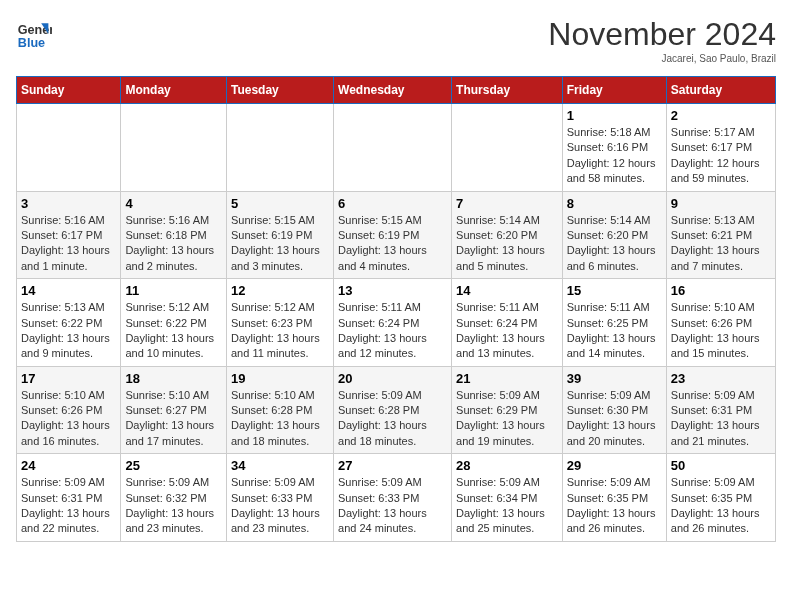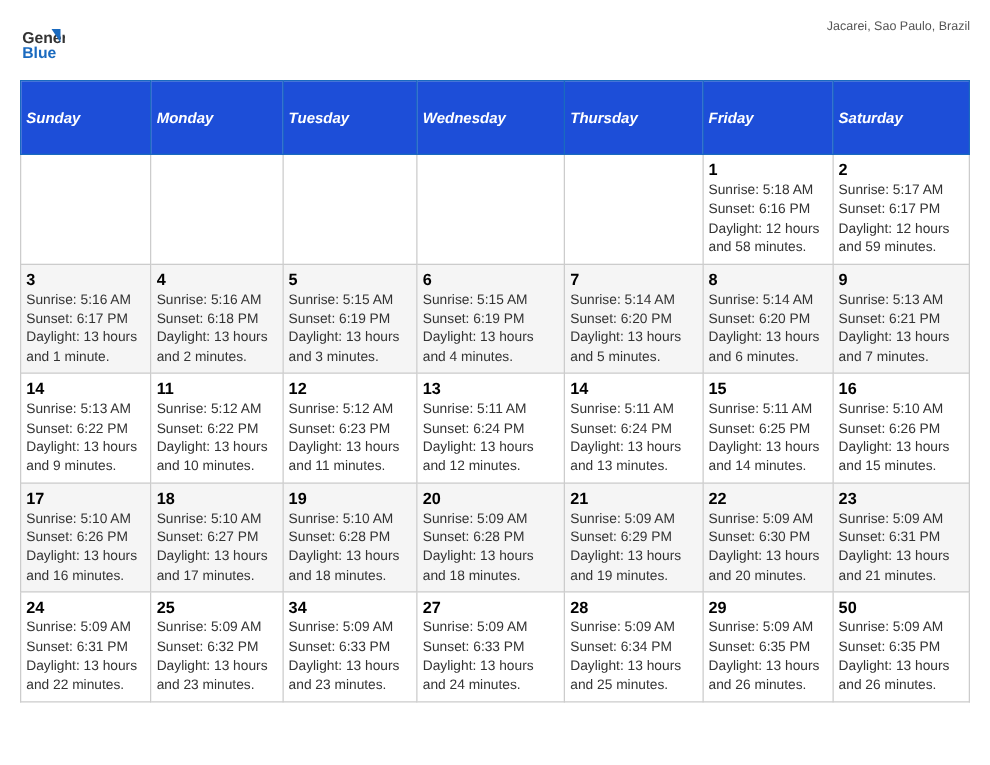"November 2024" div.month-title { html: none -> <div>November 2024</div> }
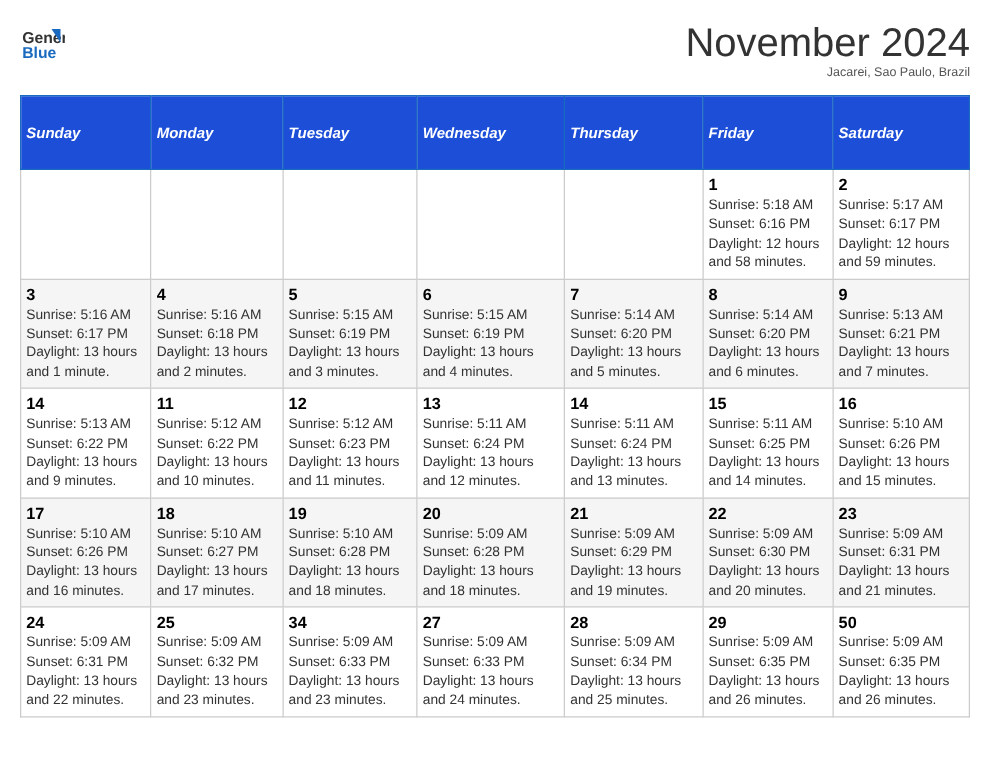"Sunday" thead tr th { background: #1d4ed8 -> #b91c1c; font-style: italic -> none; padding: 22px 4px -> 6px 4px }
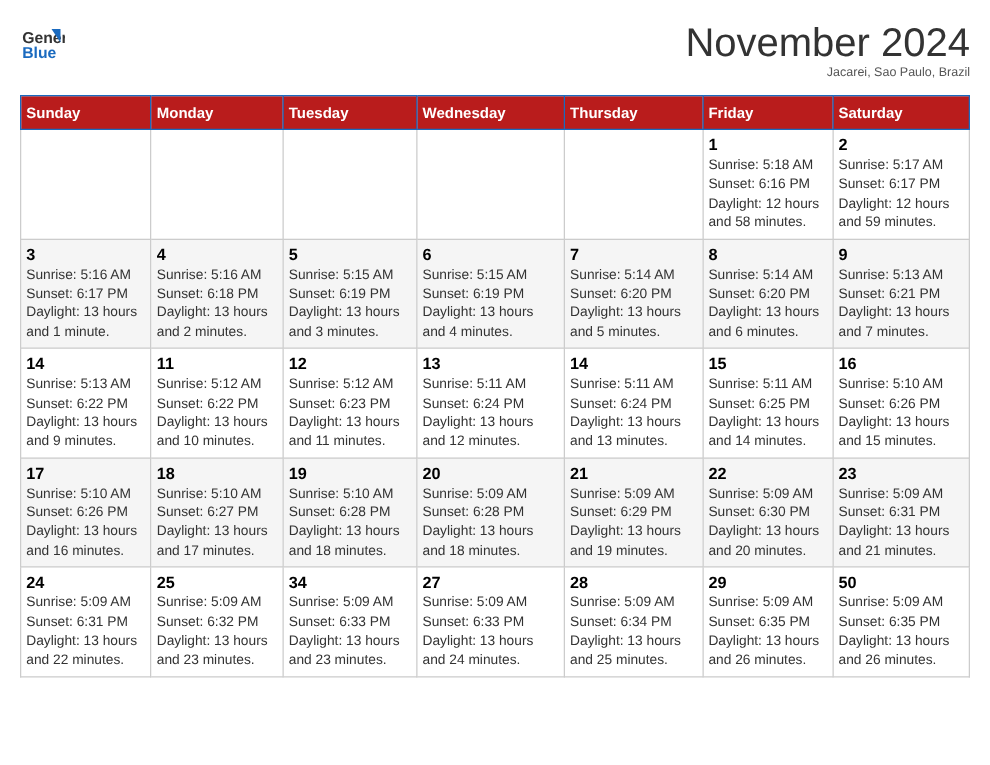"22" span.day-num { text: 22 -> 39 }
